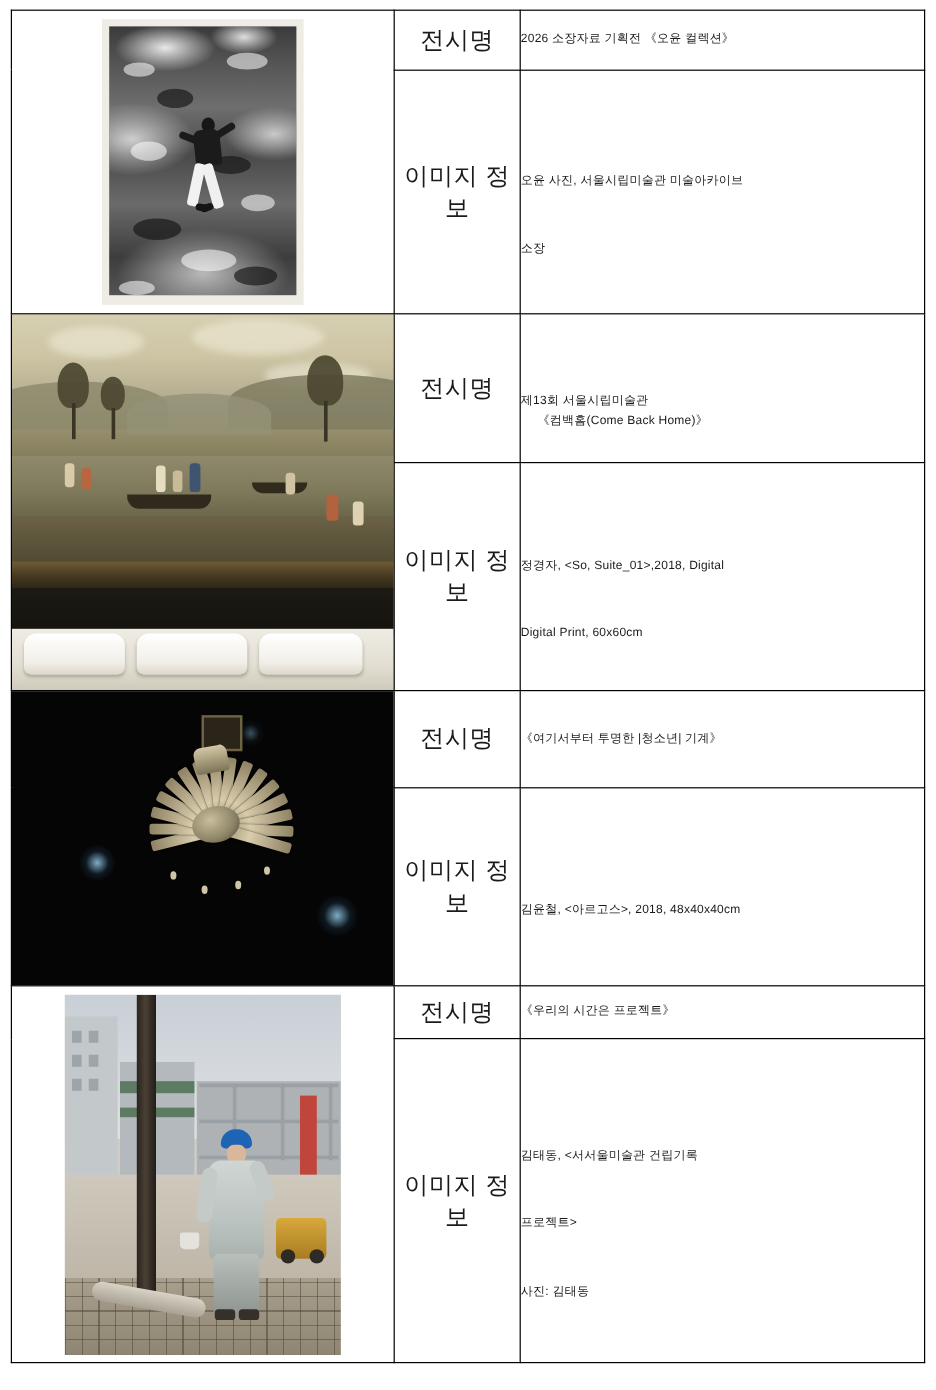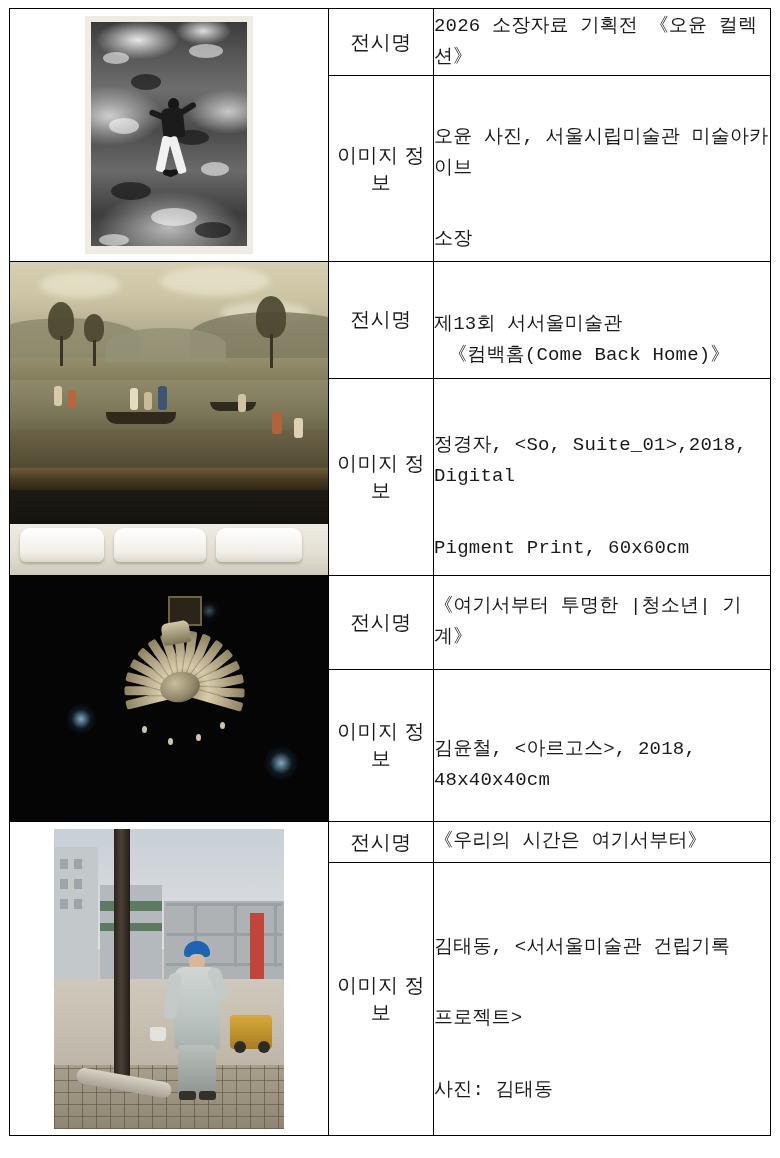"2026 소장자료 기획전 《오윤 컬렉션》" td.value-cell { font-family: Liberation Mono, monospace -> none; font-size: 19px -> 10px }
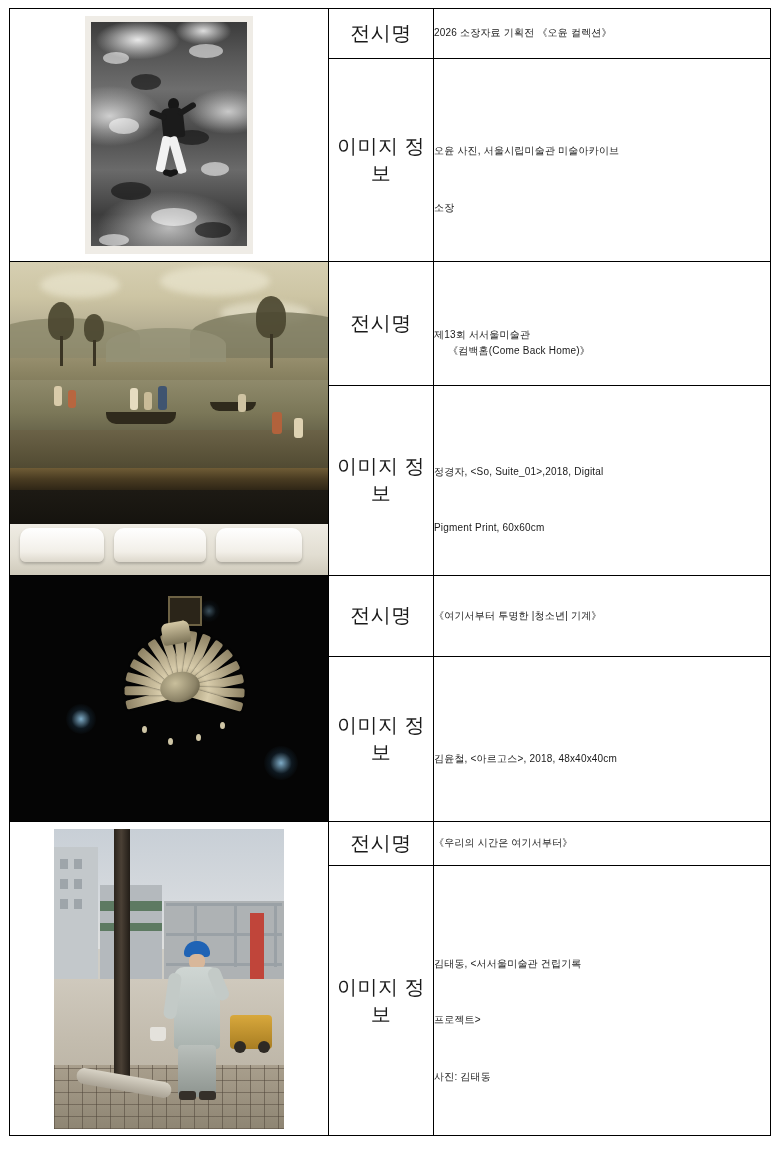"제13회 서서울미술관" span.line { text: 서서울미술관 -> 서울시립미술관 }
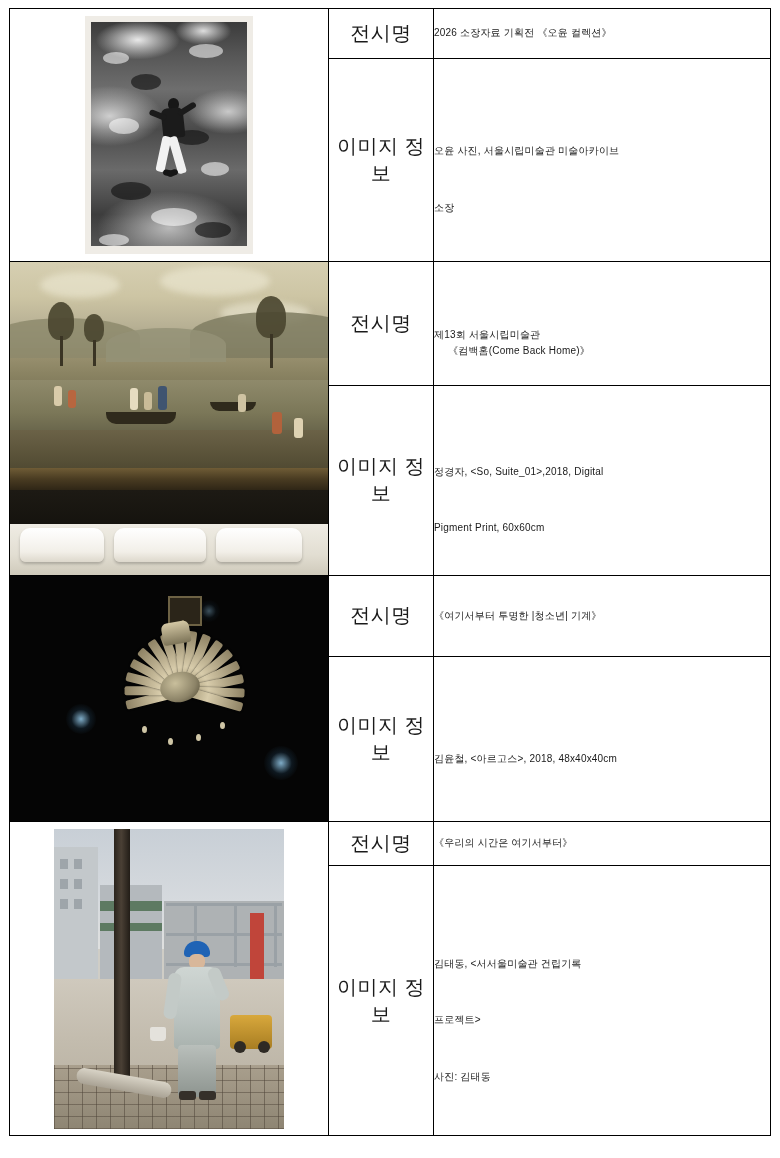"Pigment Print, 60x60cm" span.line { text: Pigment -> Digital }
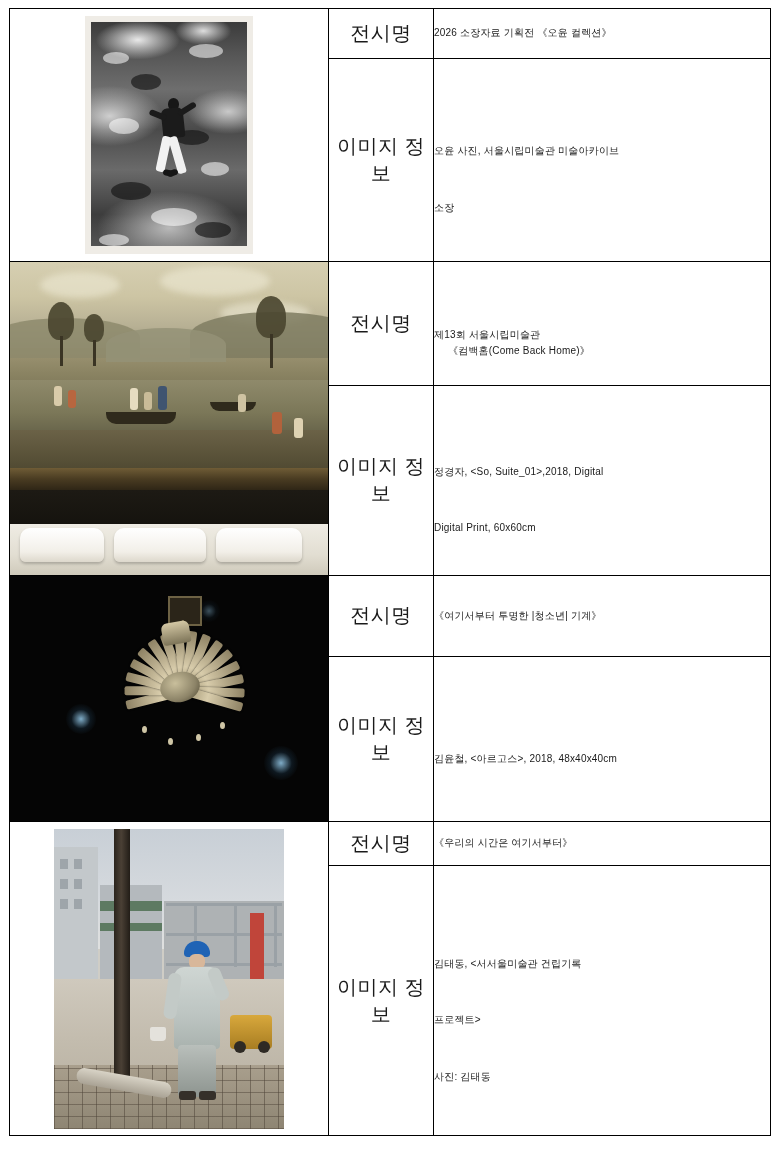"《우리의 시간은 여기서부터》" td.value-cell { text: 여기서부터 -> 프로젝트 }
